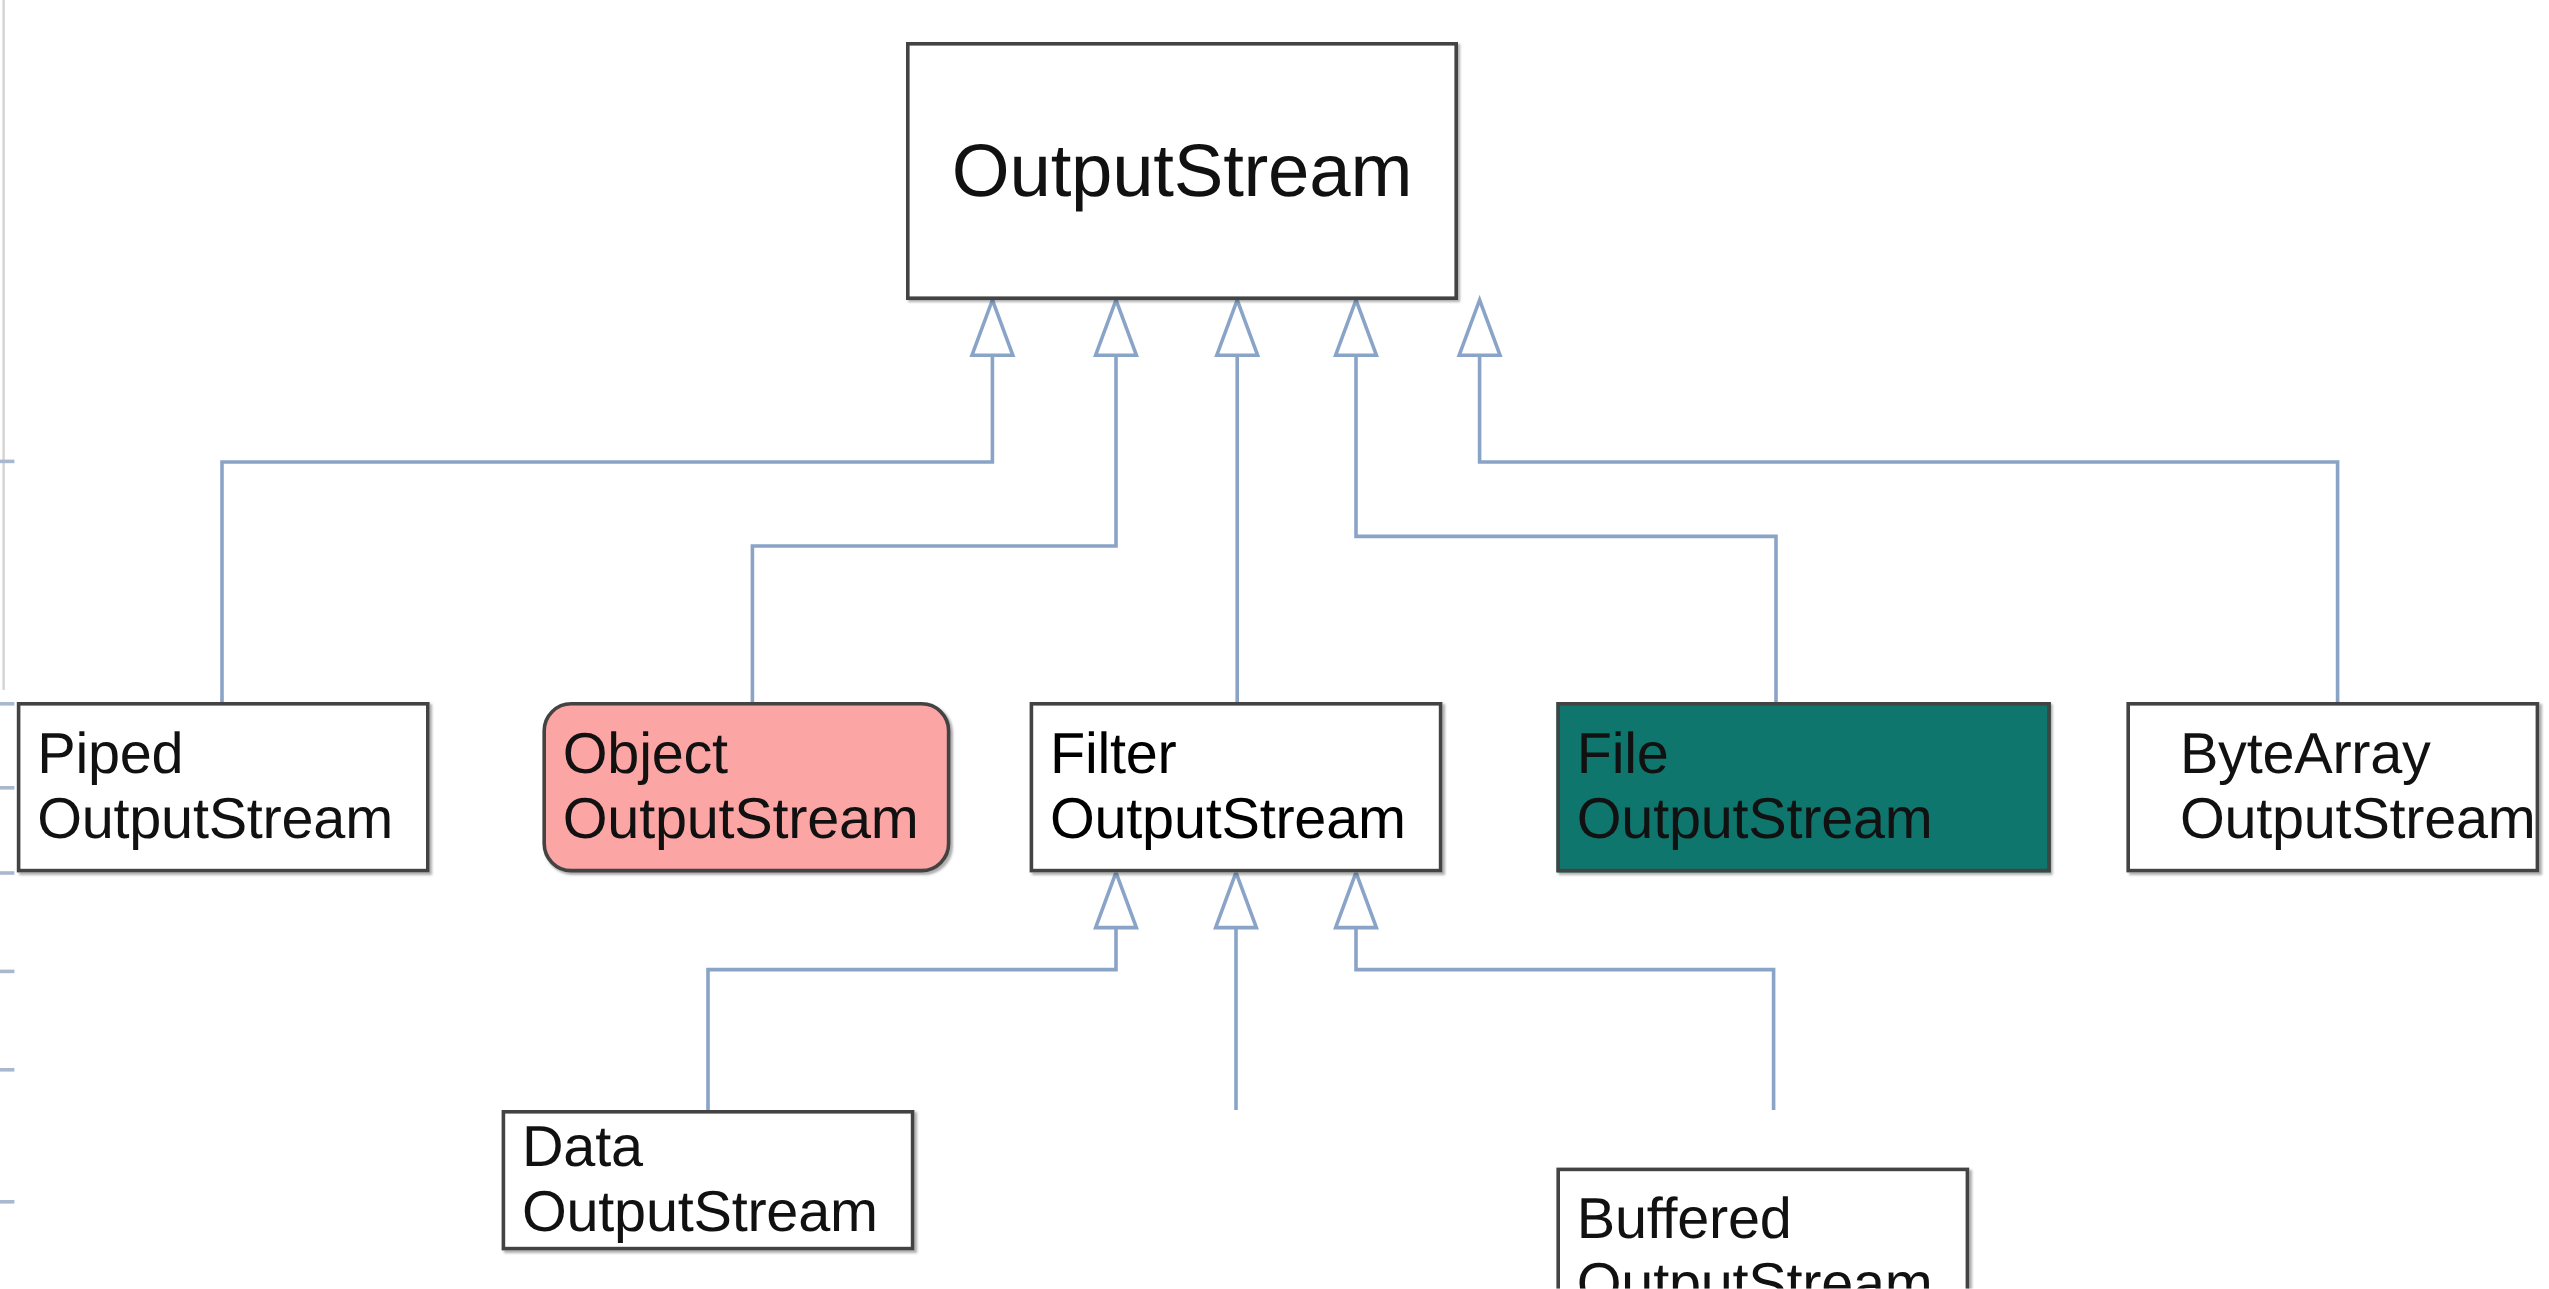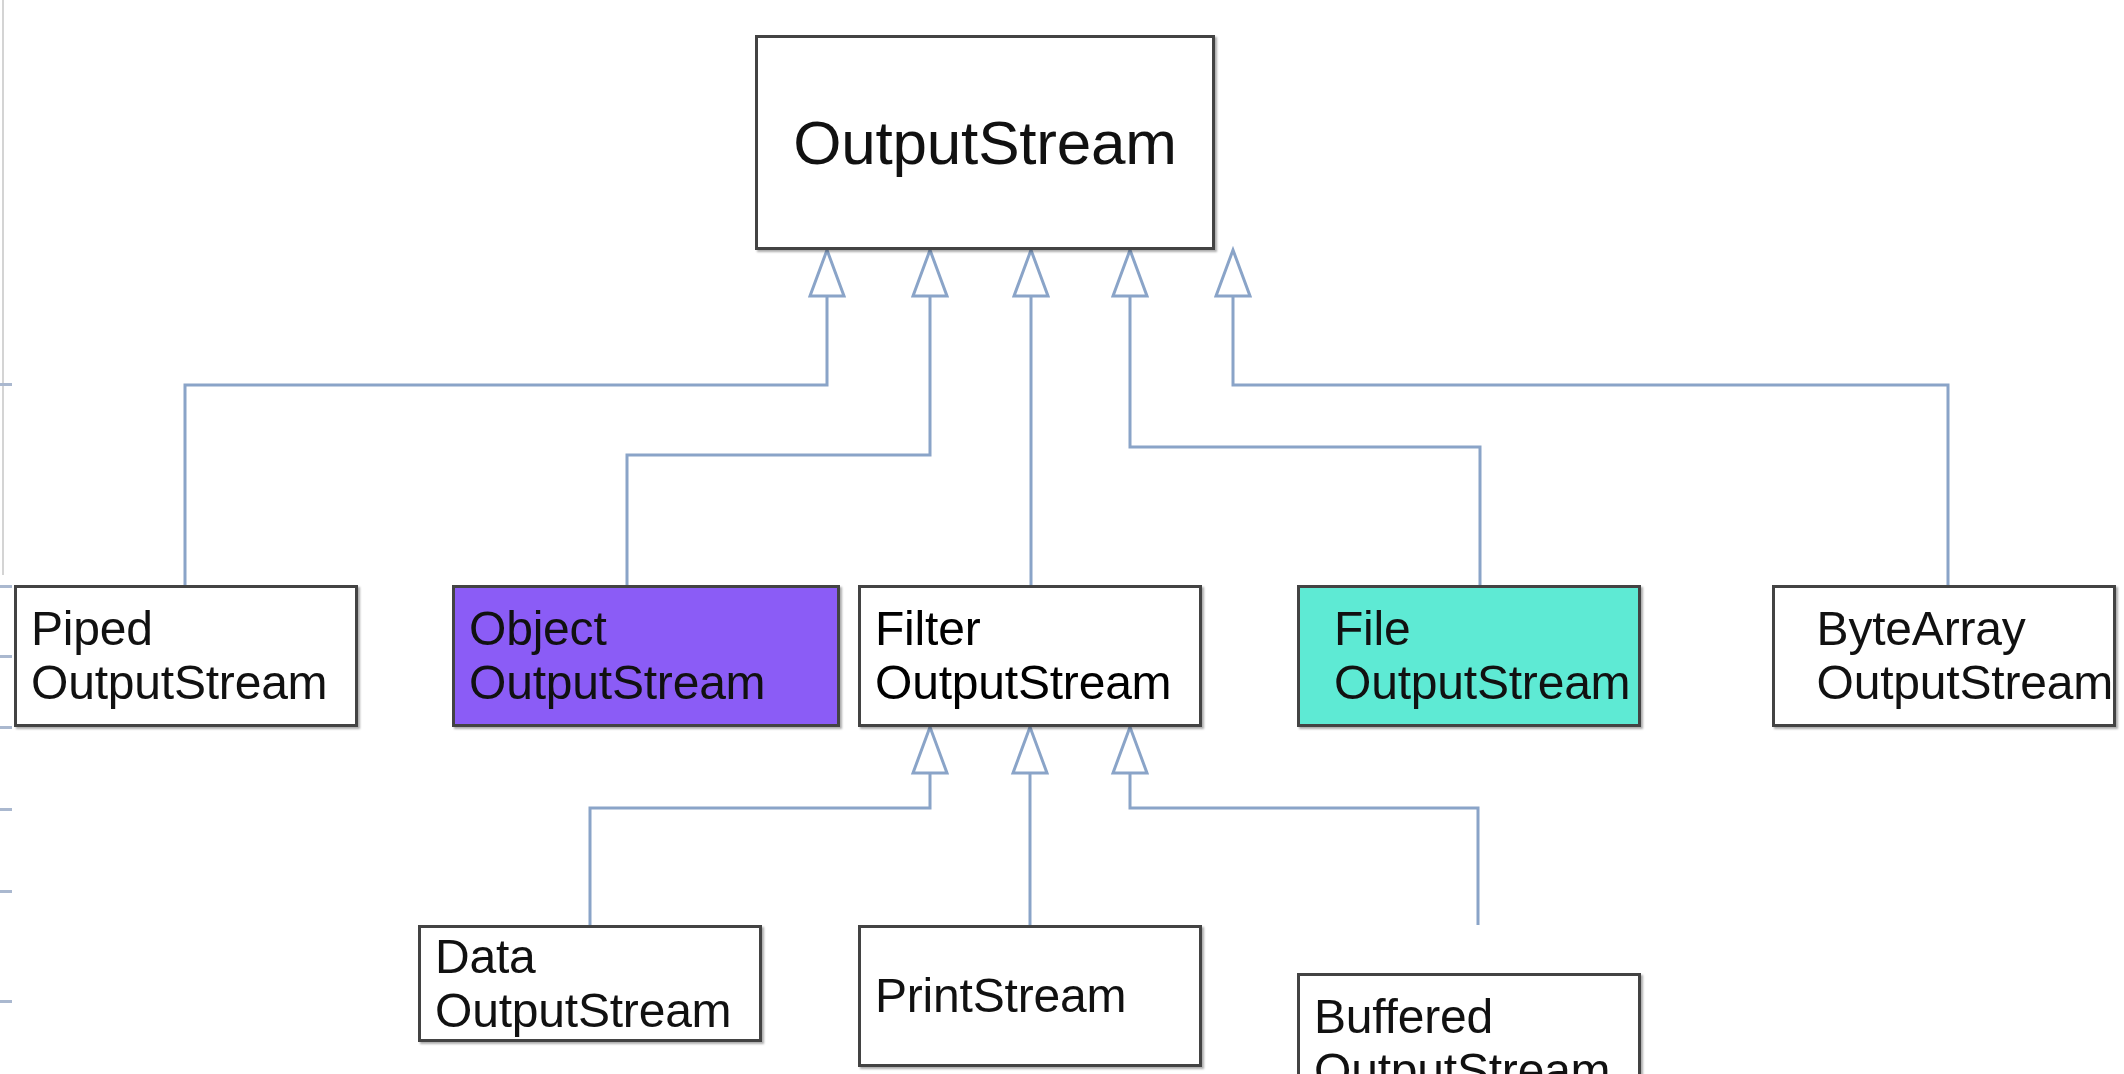"Object" div.uml-box { background: #8b5cf6 -> #fca5a5; border-radius: none -> 24px; width: 388px -> 340px }
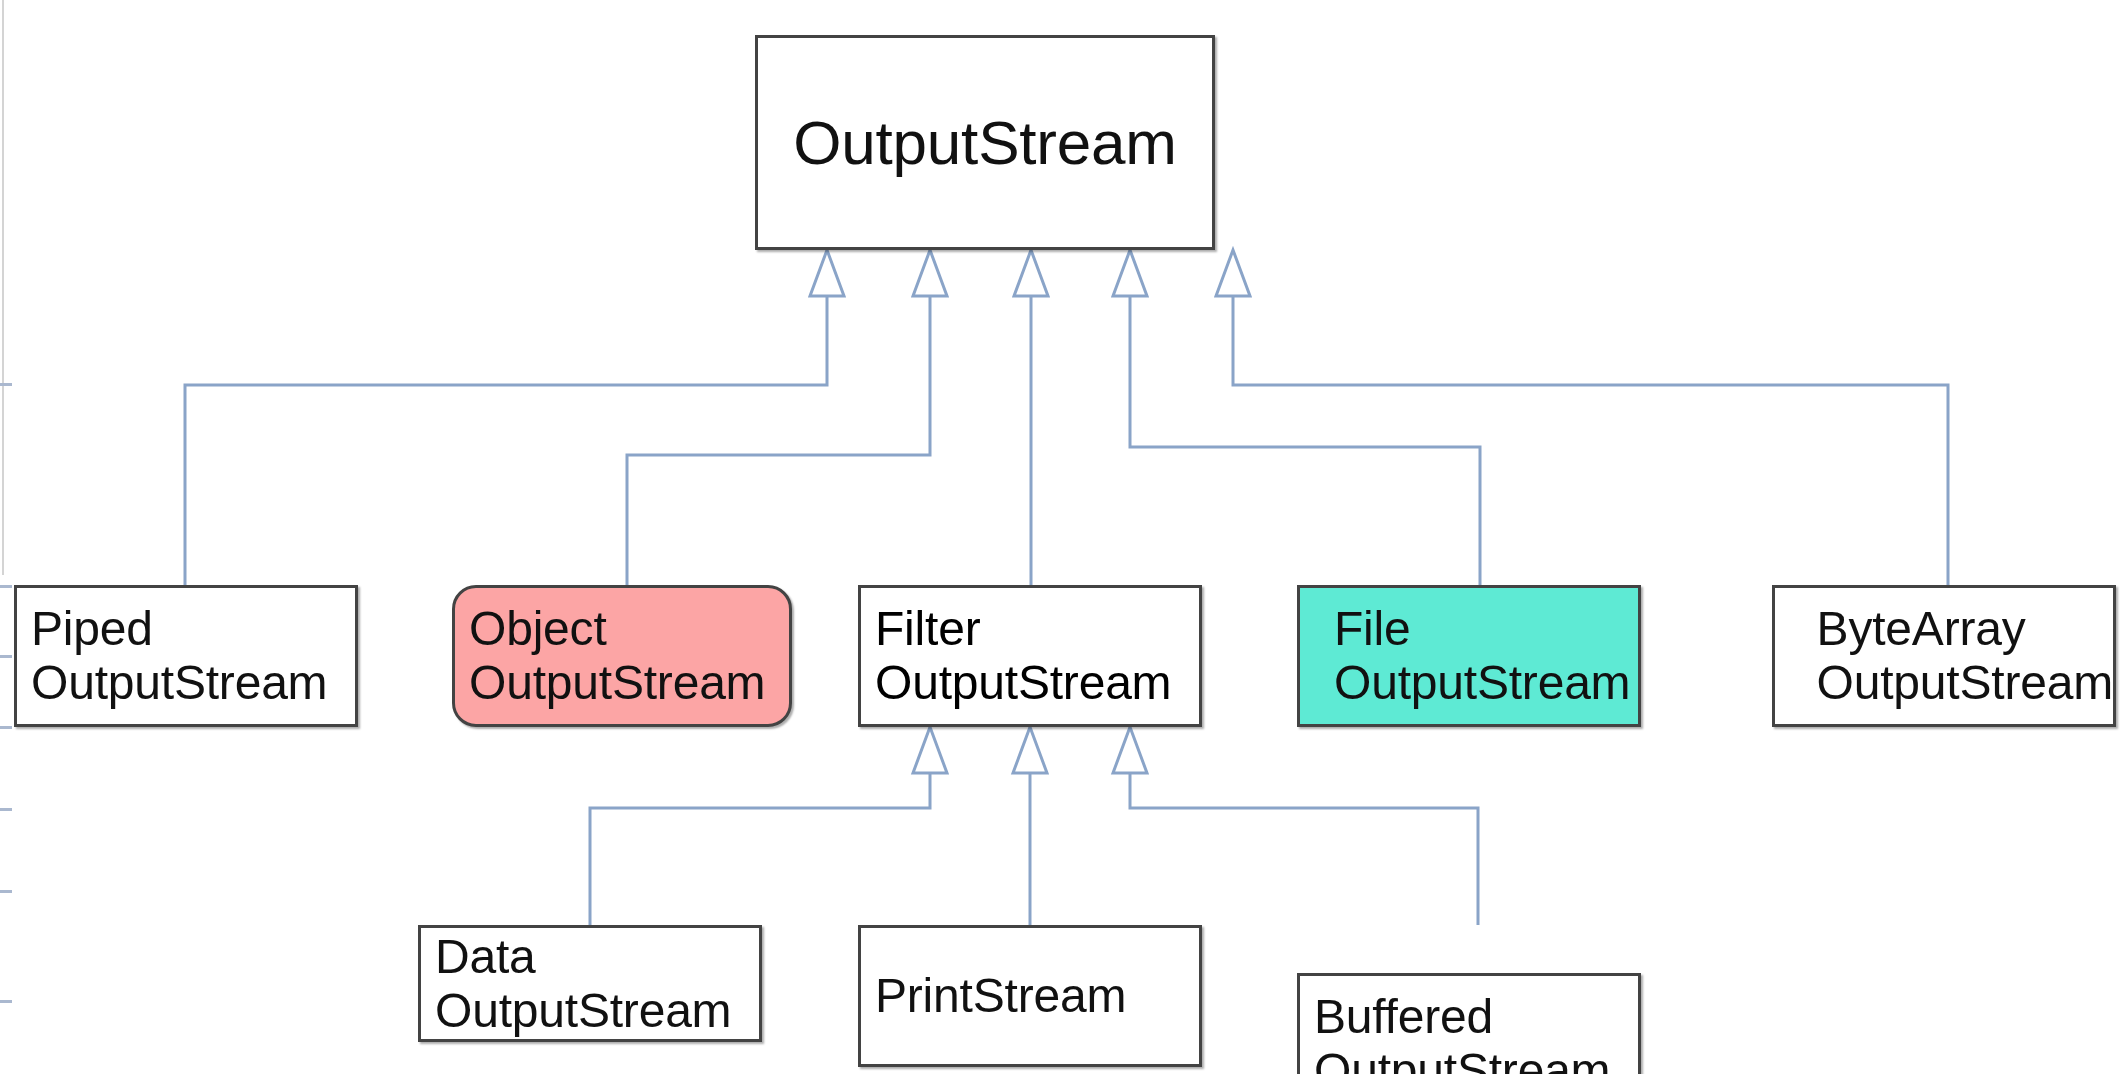"File" div.uml-box { background: #5eead4 -> #0f766e; padding-left: 20px -> none; width: 344px -> 412px }
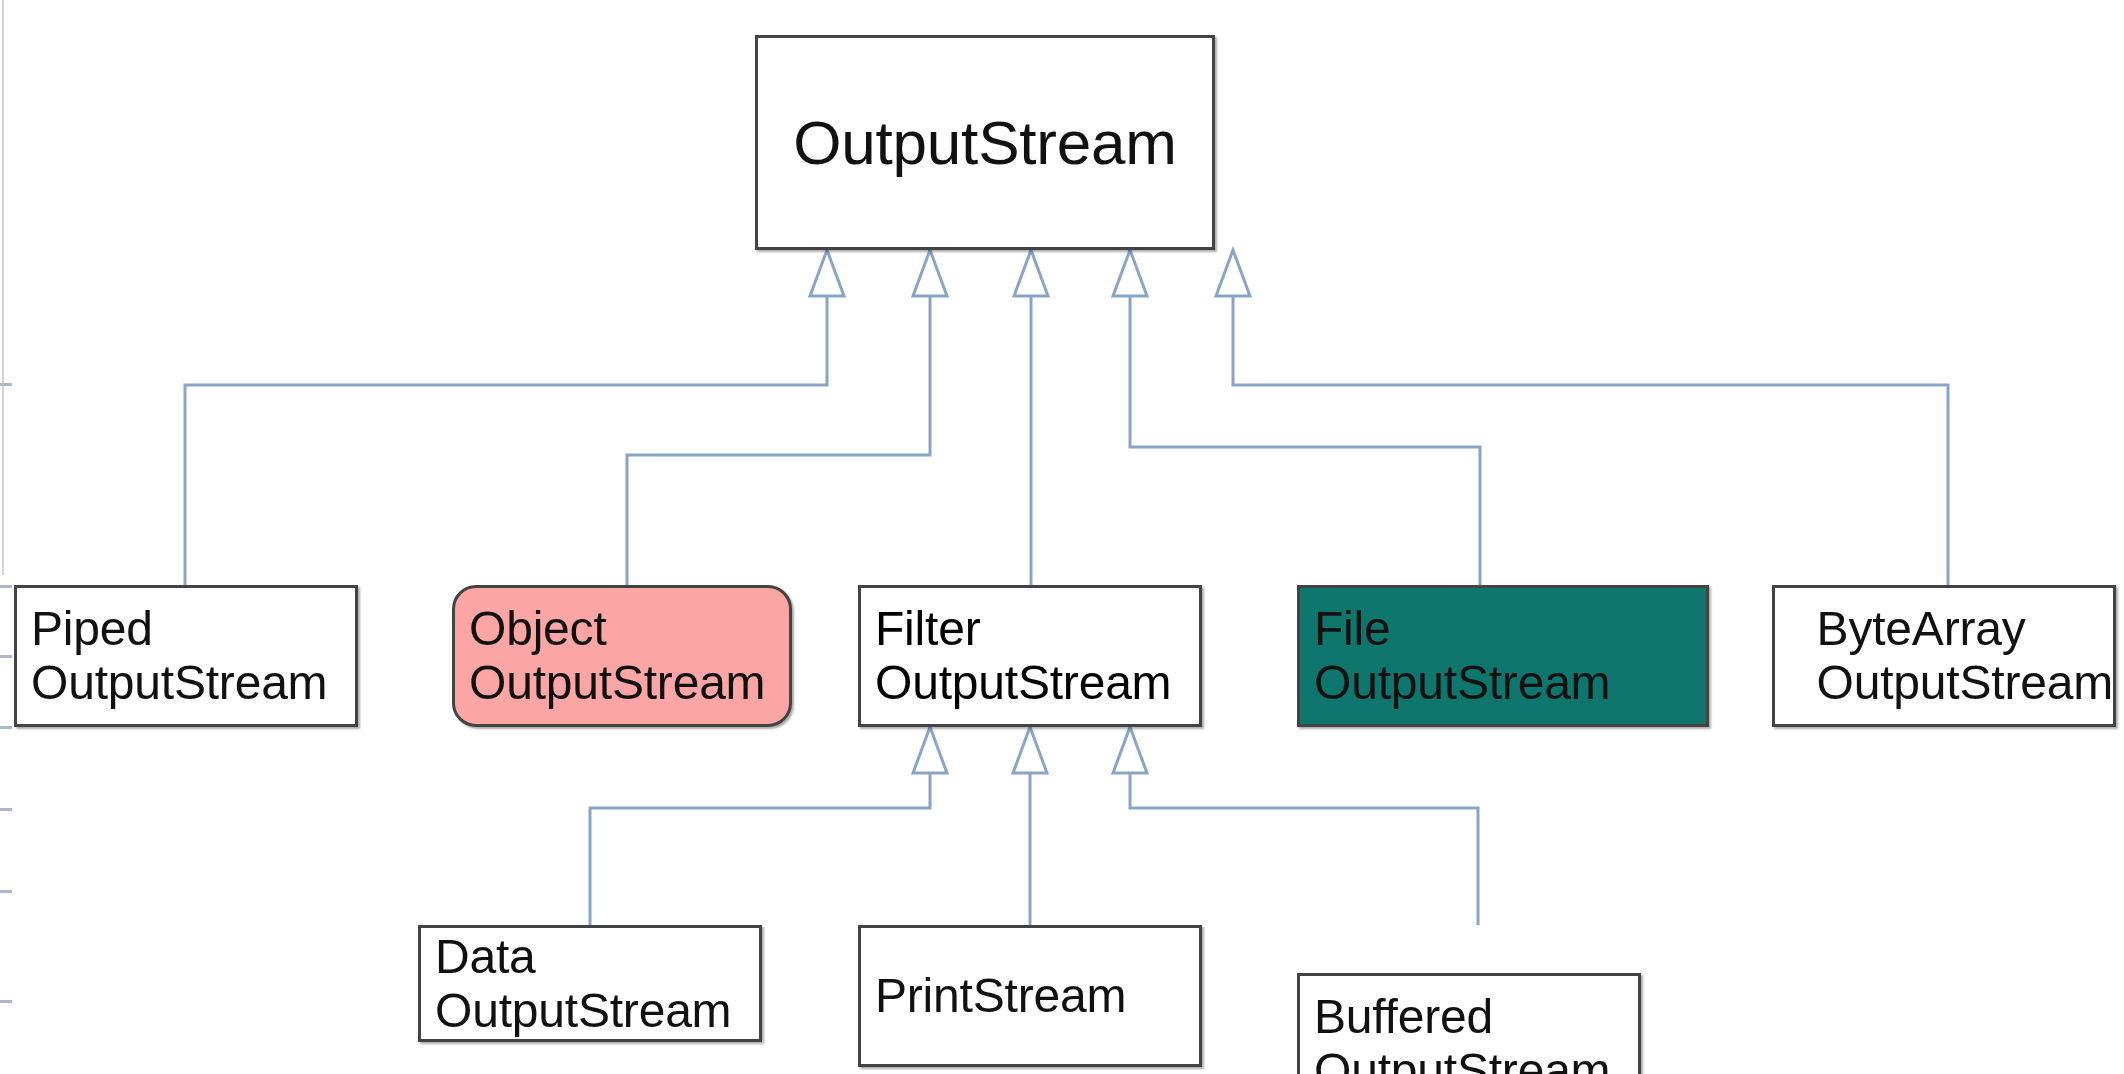"PrintStream" div.uml-box { html: <div> <div>PrintStream</div> </div> -> none }
